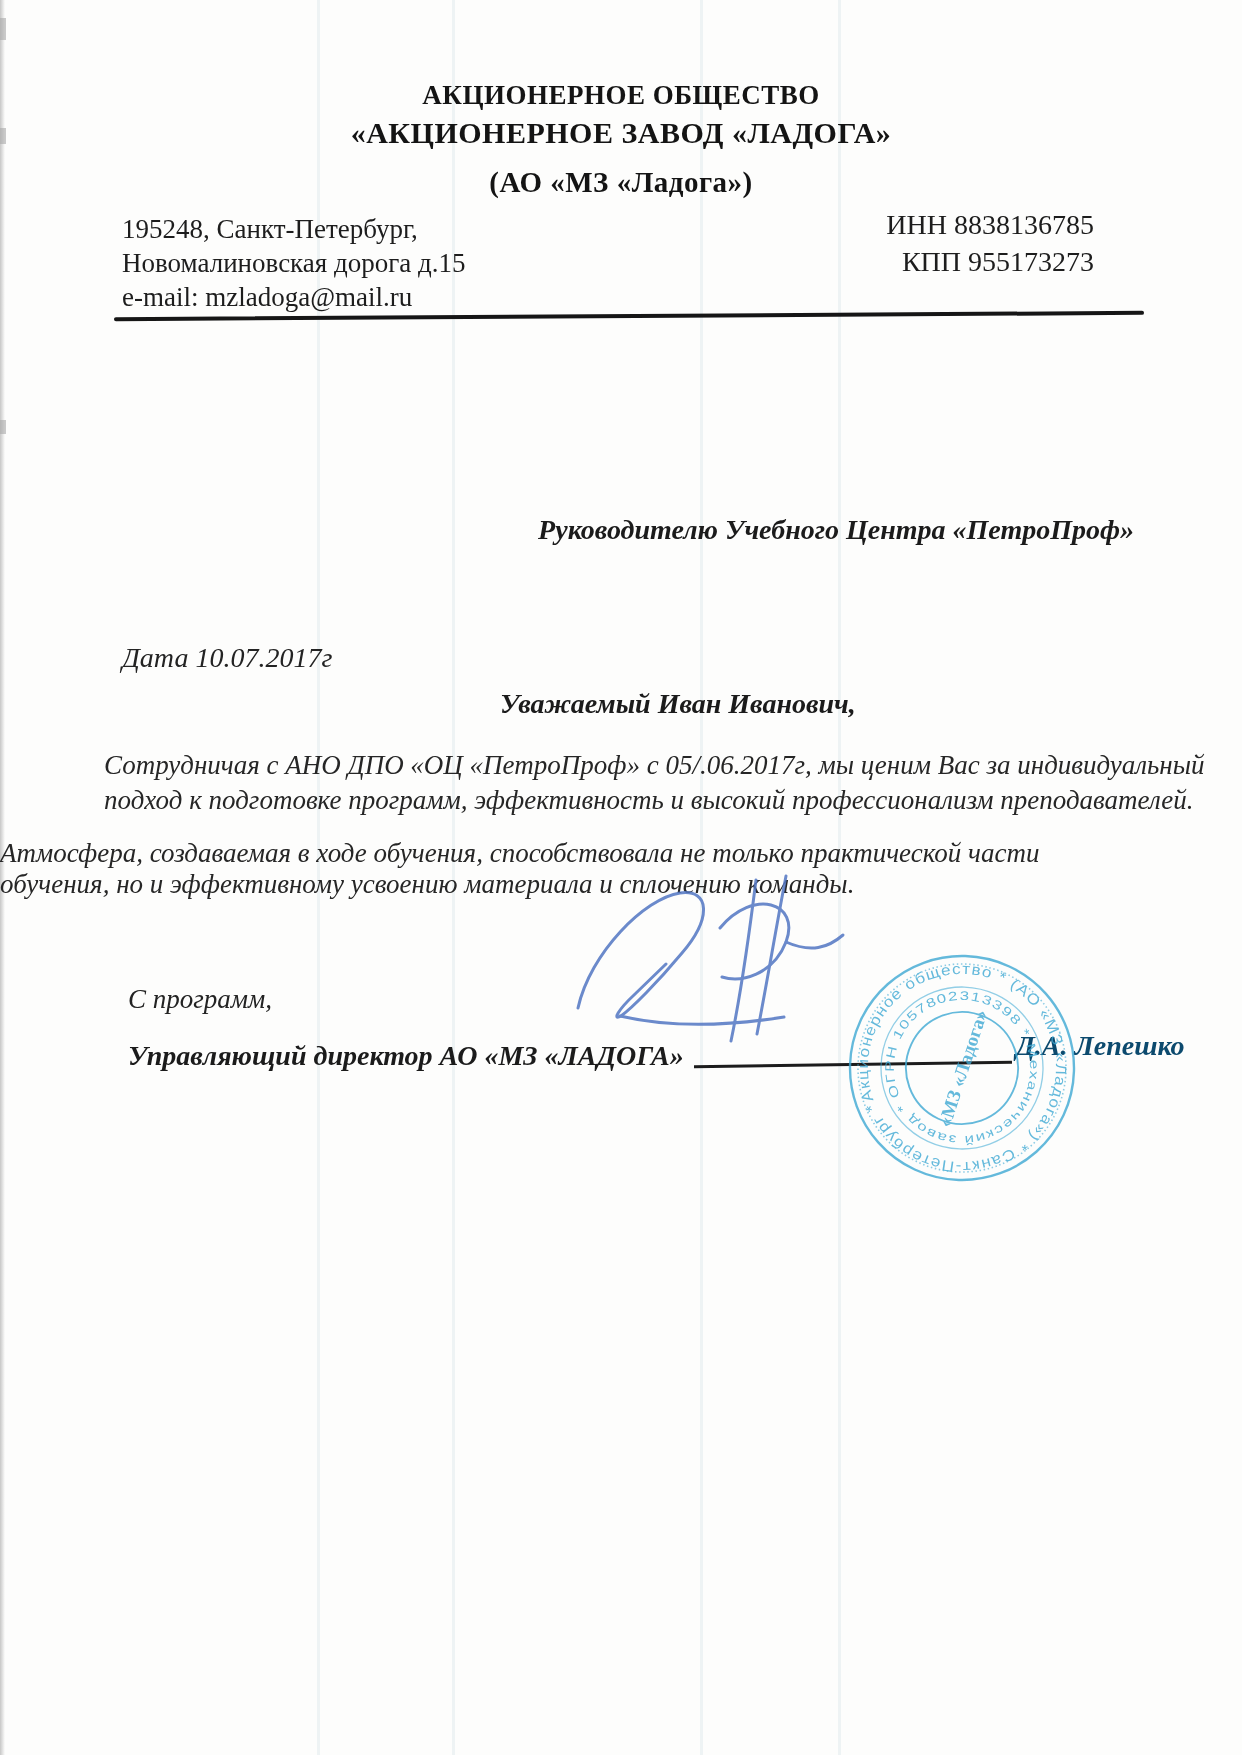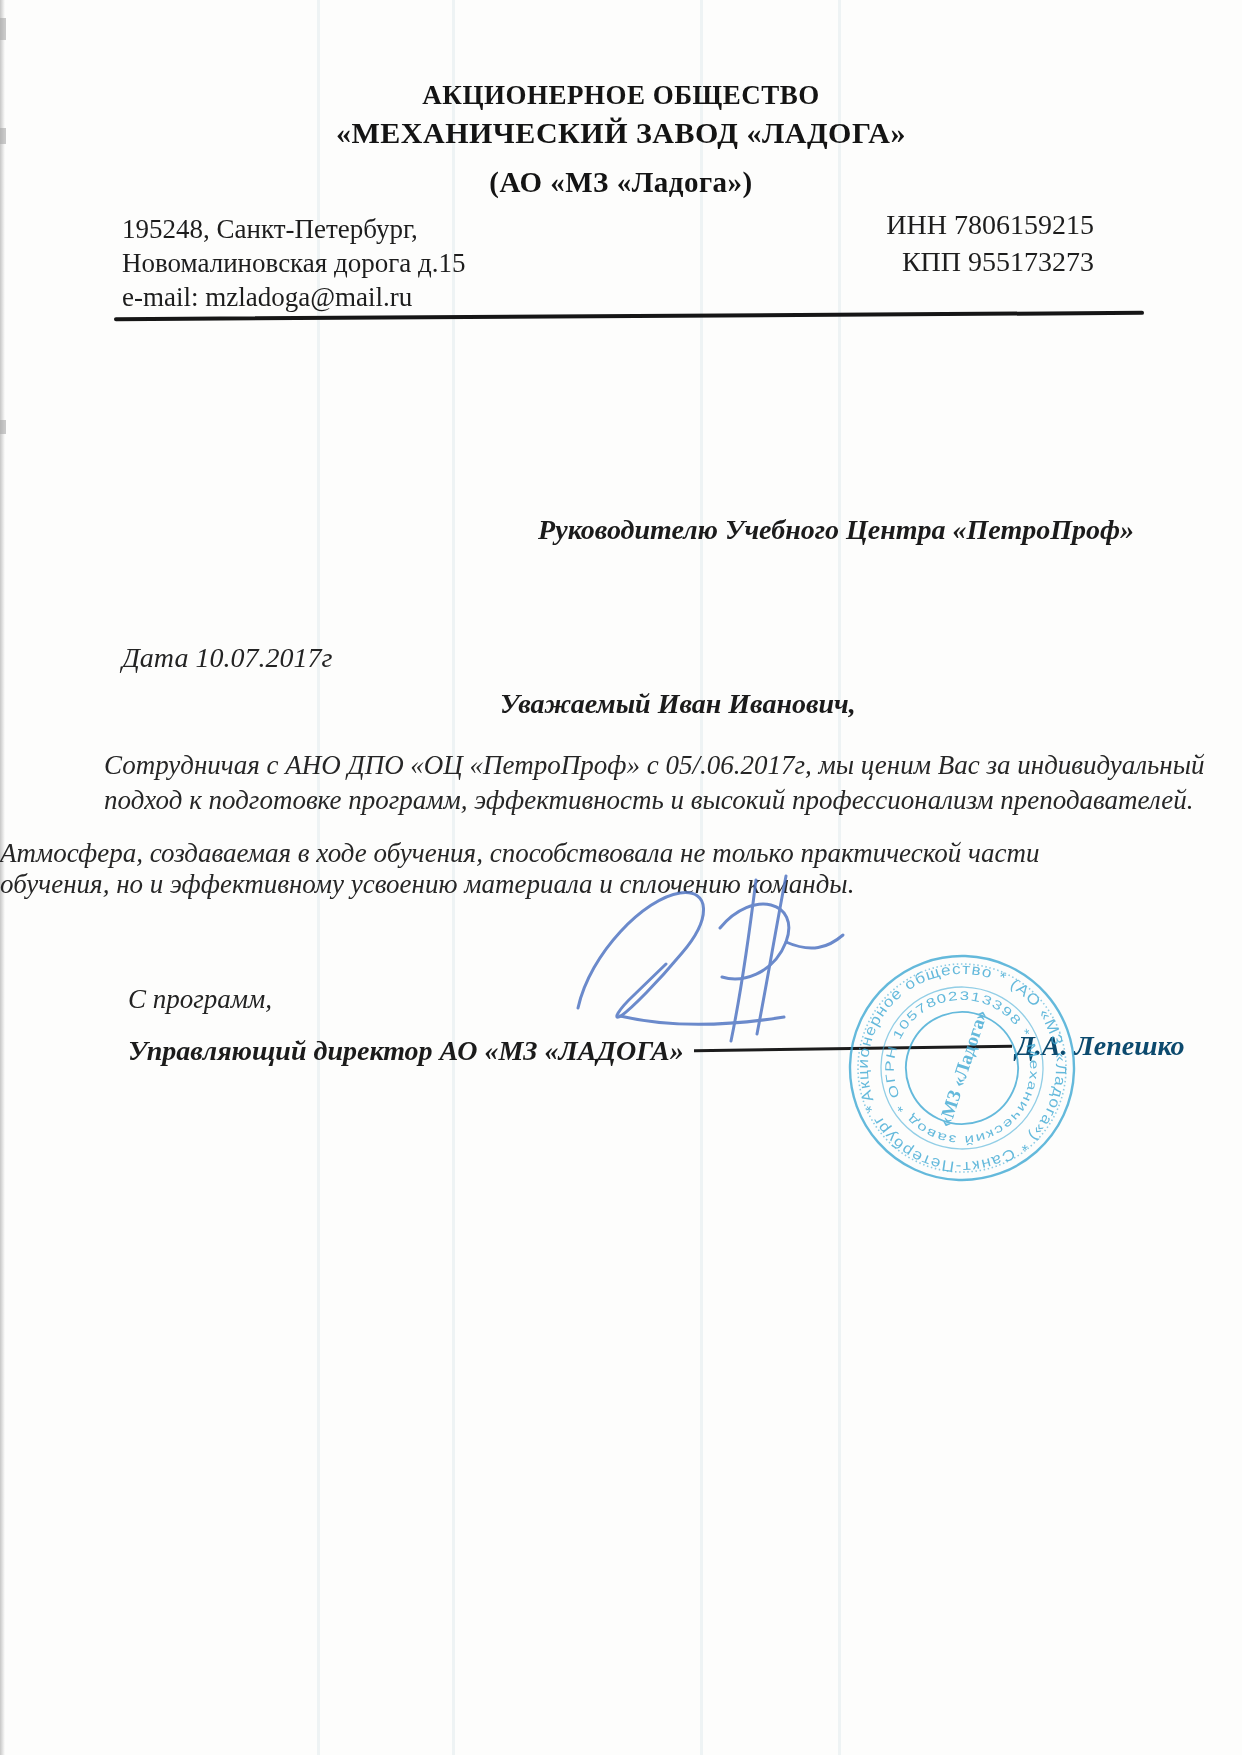"«МЕХАНИЧЕСКИЙ ЗАВОД «ЛАДОГА»" div.abs { text: МЕХАНИЧЕСКИЙ -> АКЦИОНЕРНОЕ }
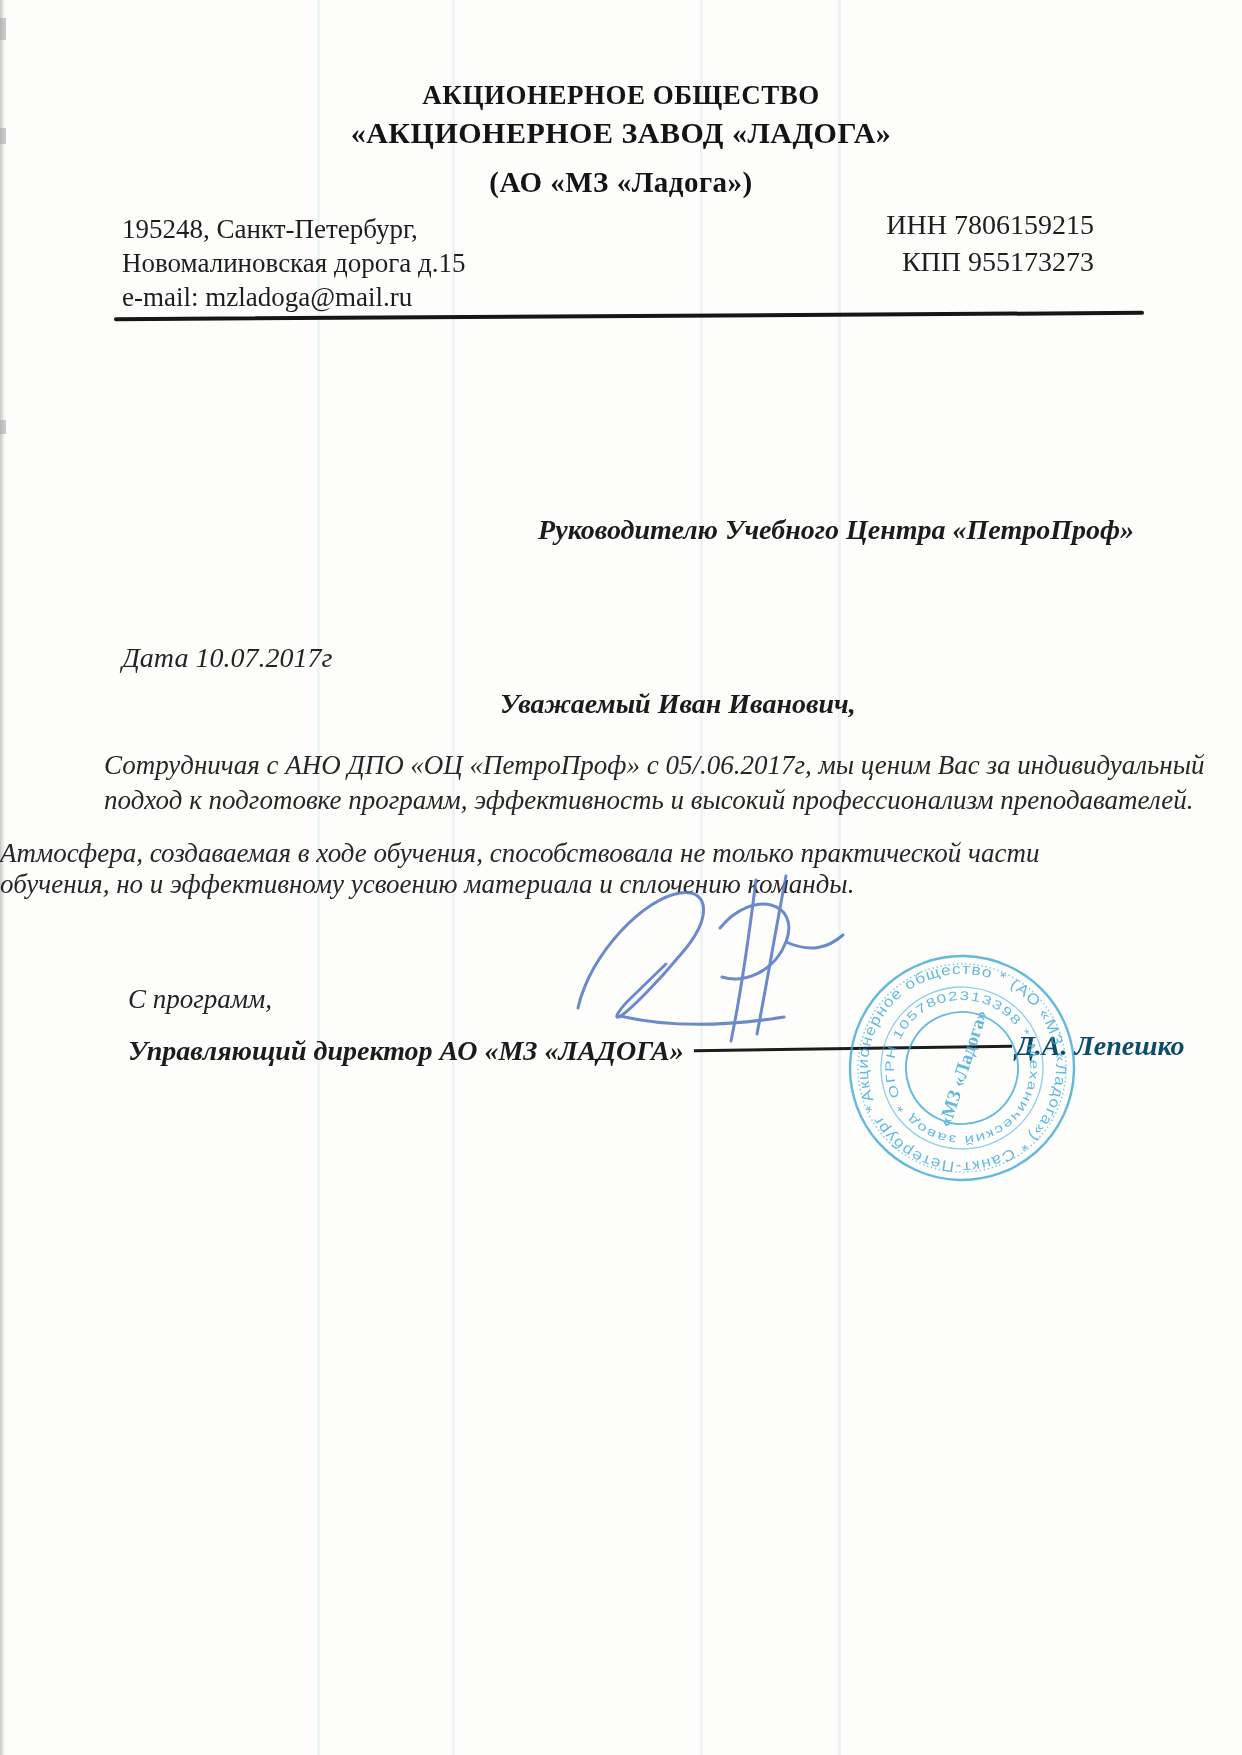"ИНН 7806159215" div { text: 7806159215 -> 8838136785 }
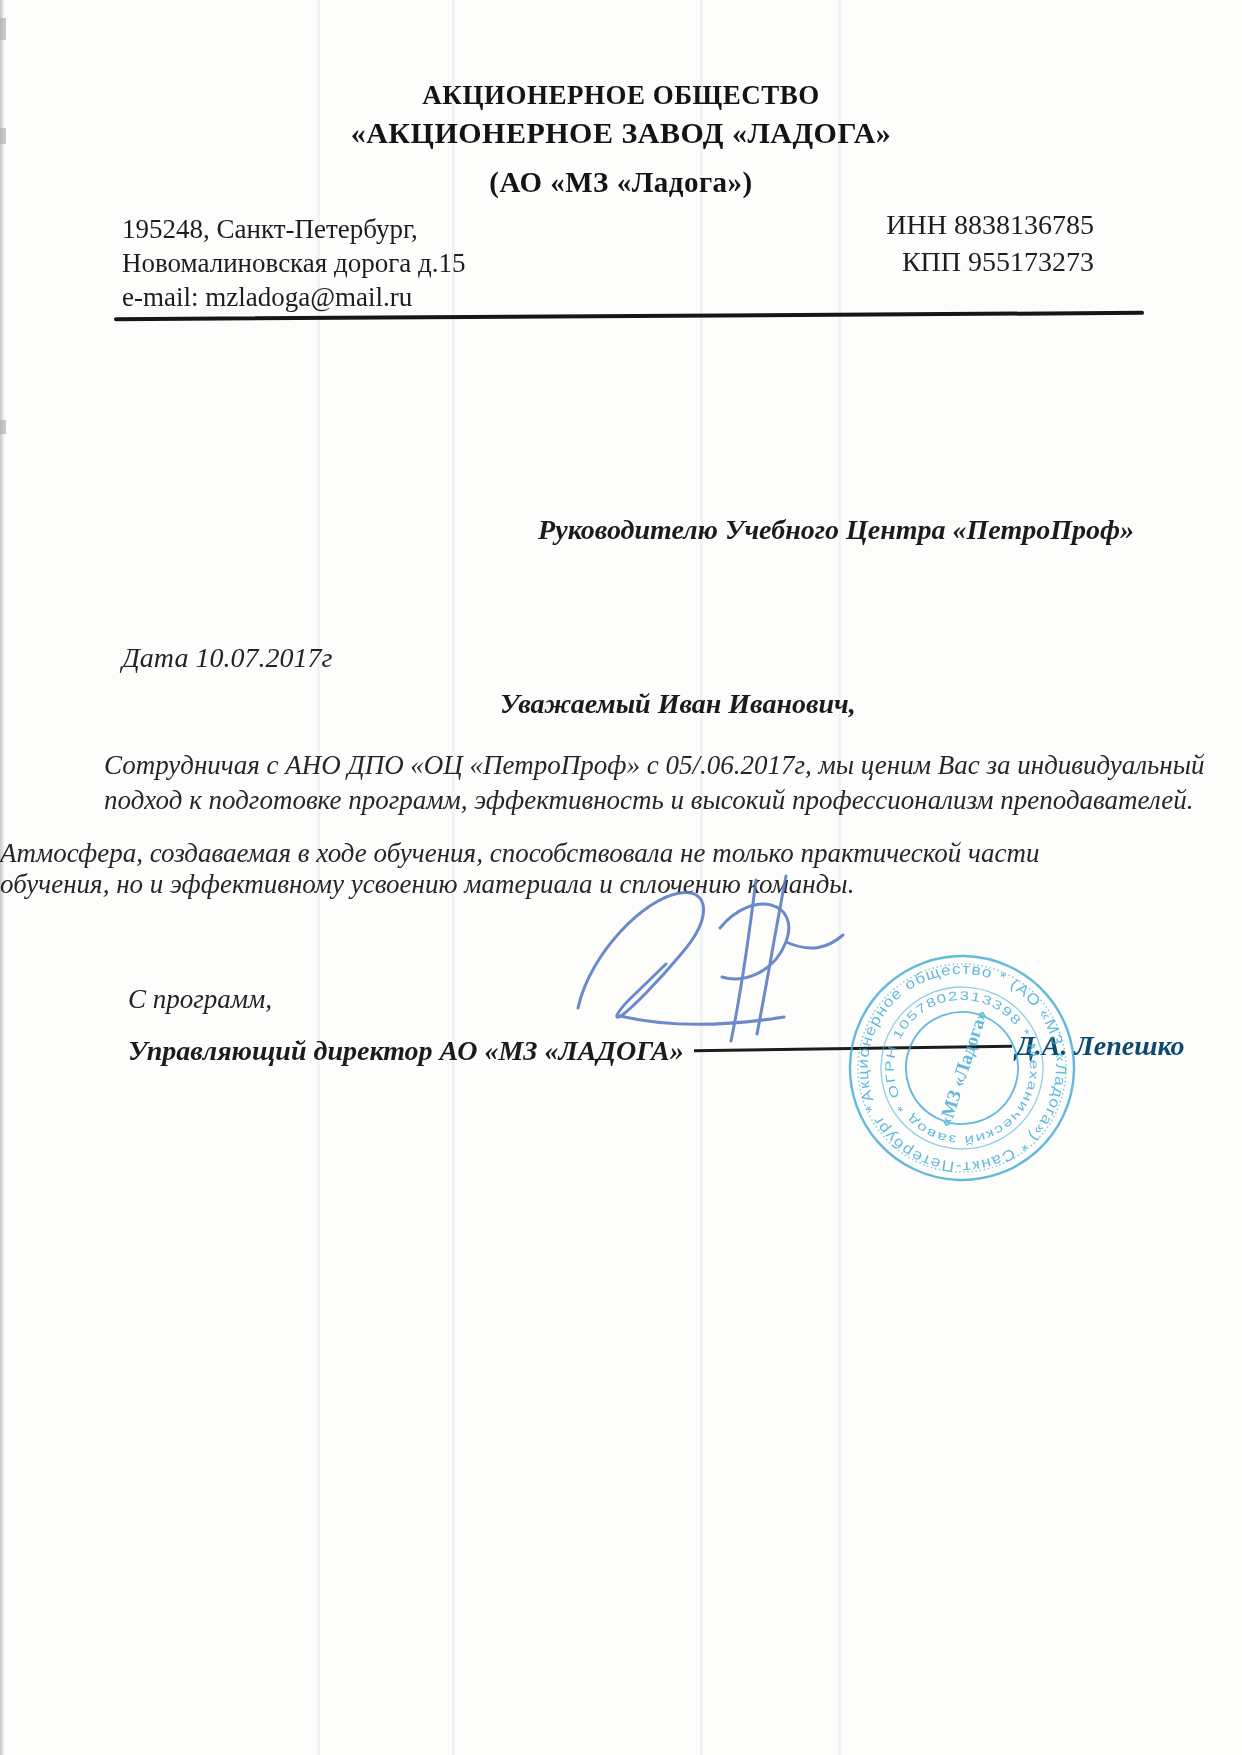"Управляющий директор АО «МЗ «ЛАДОГА»" .sigrow { align-items: center -> flex-end }
